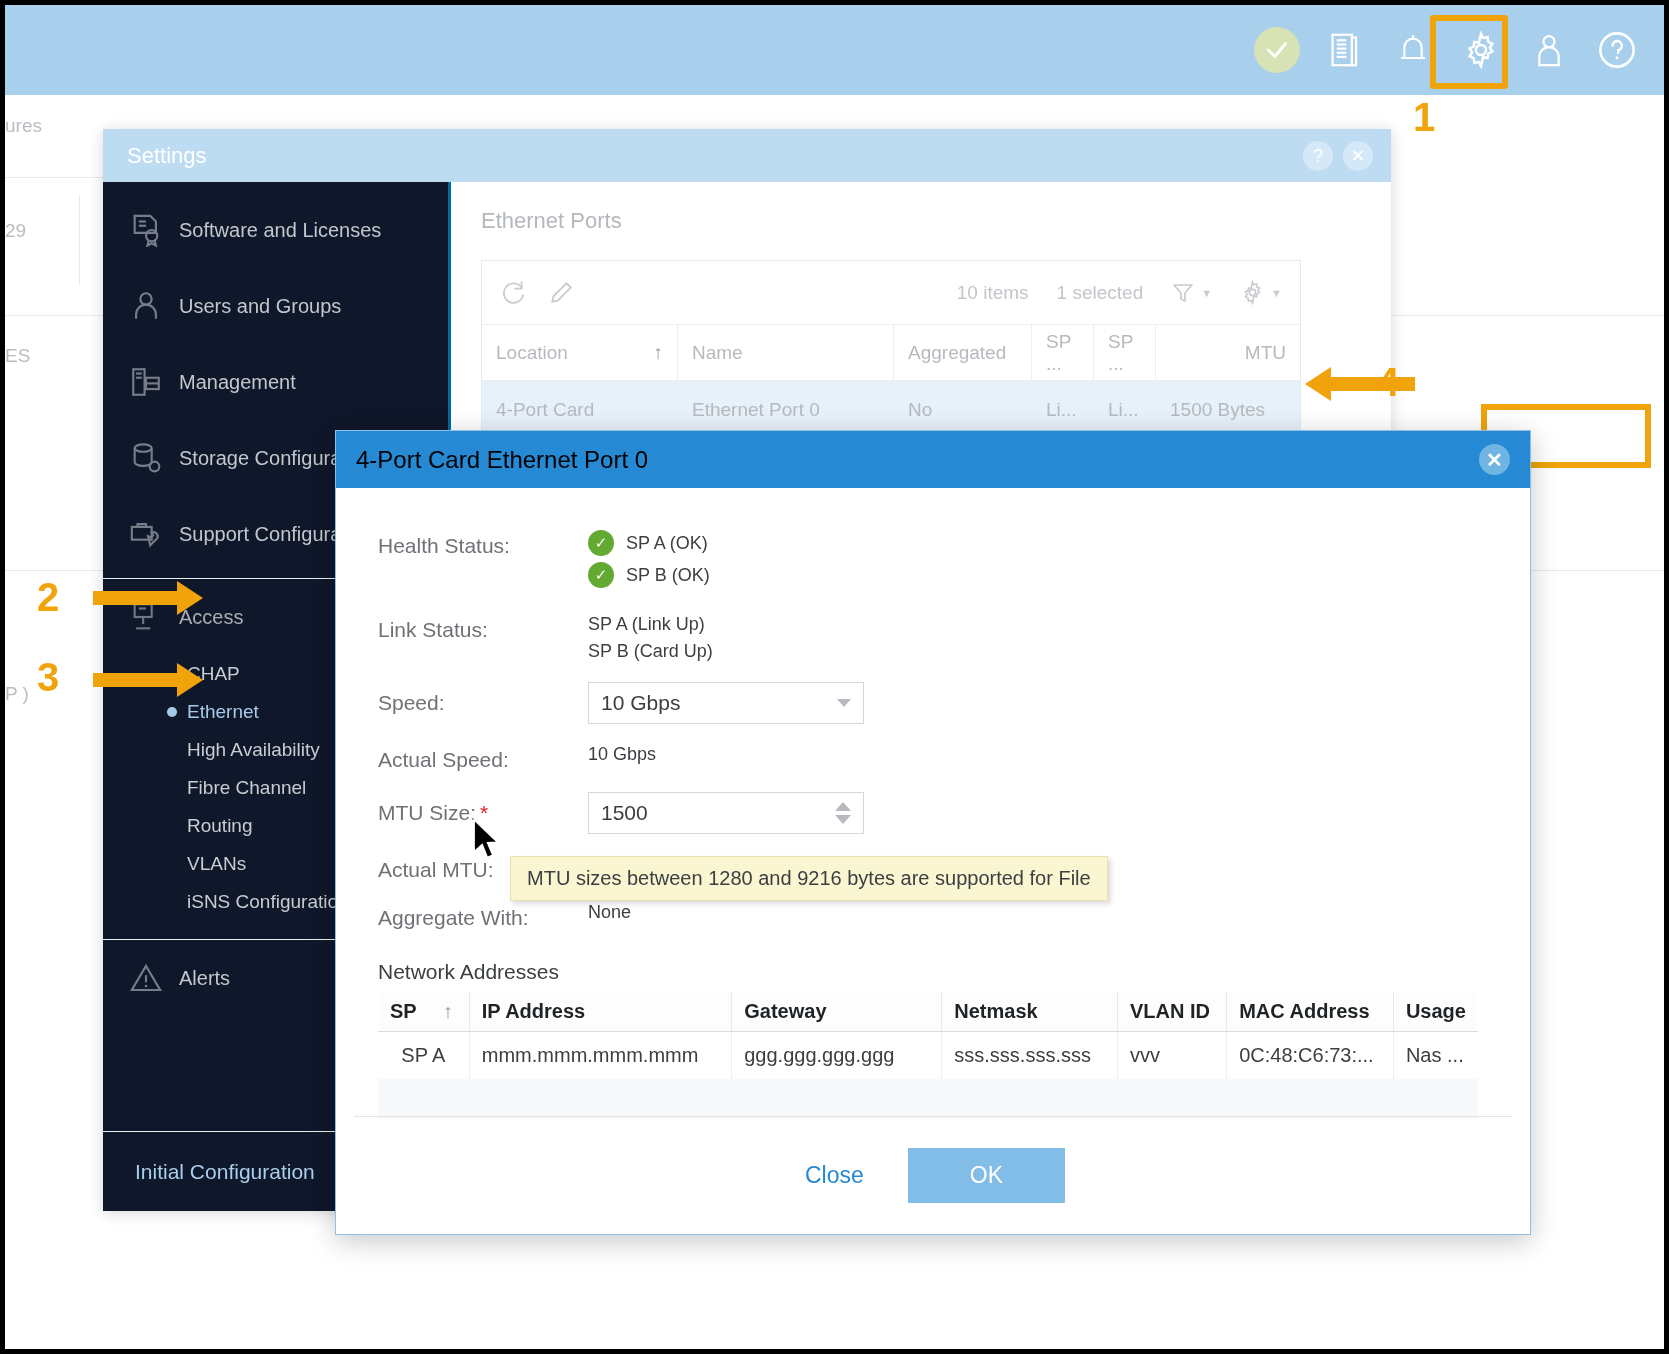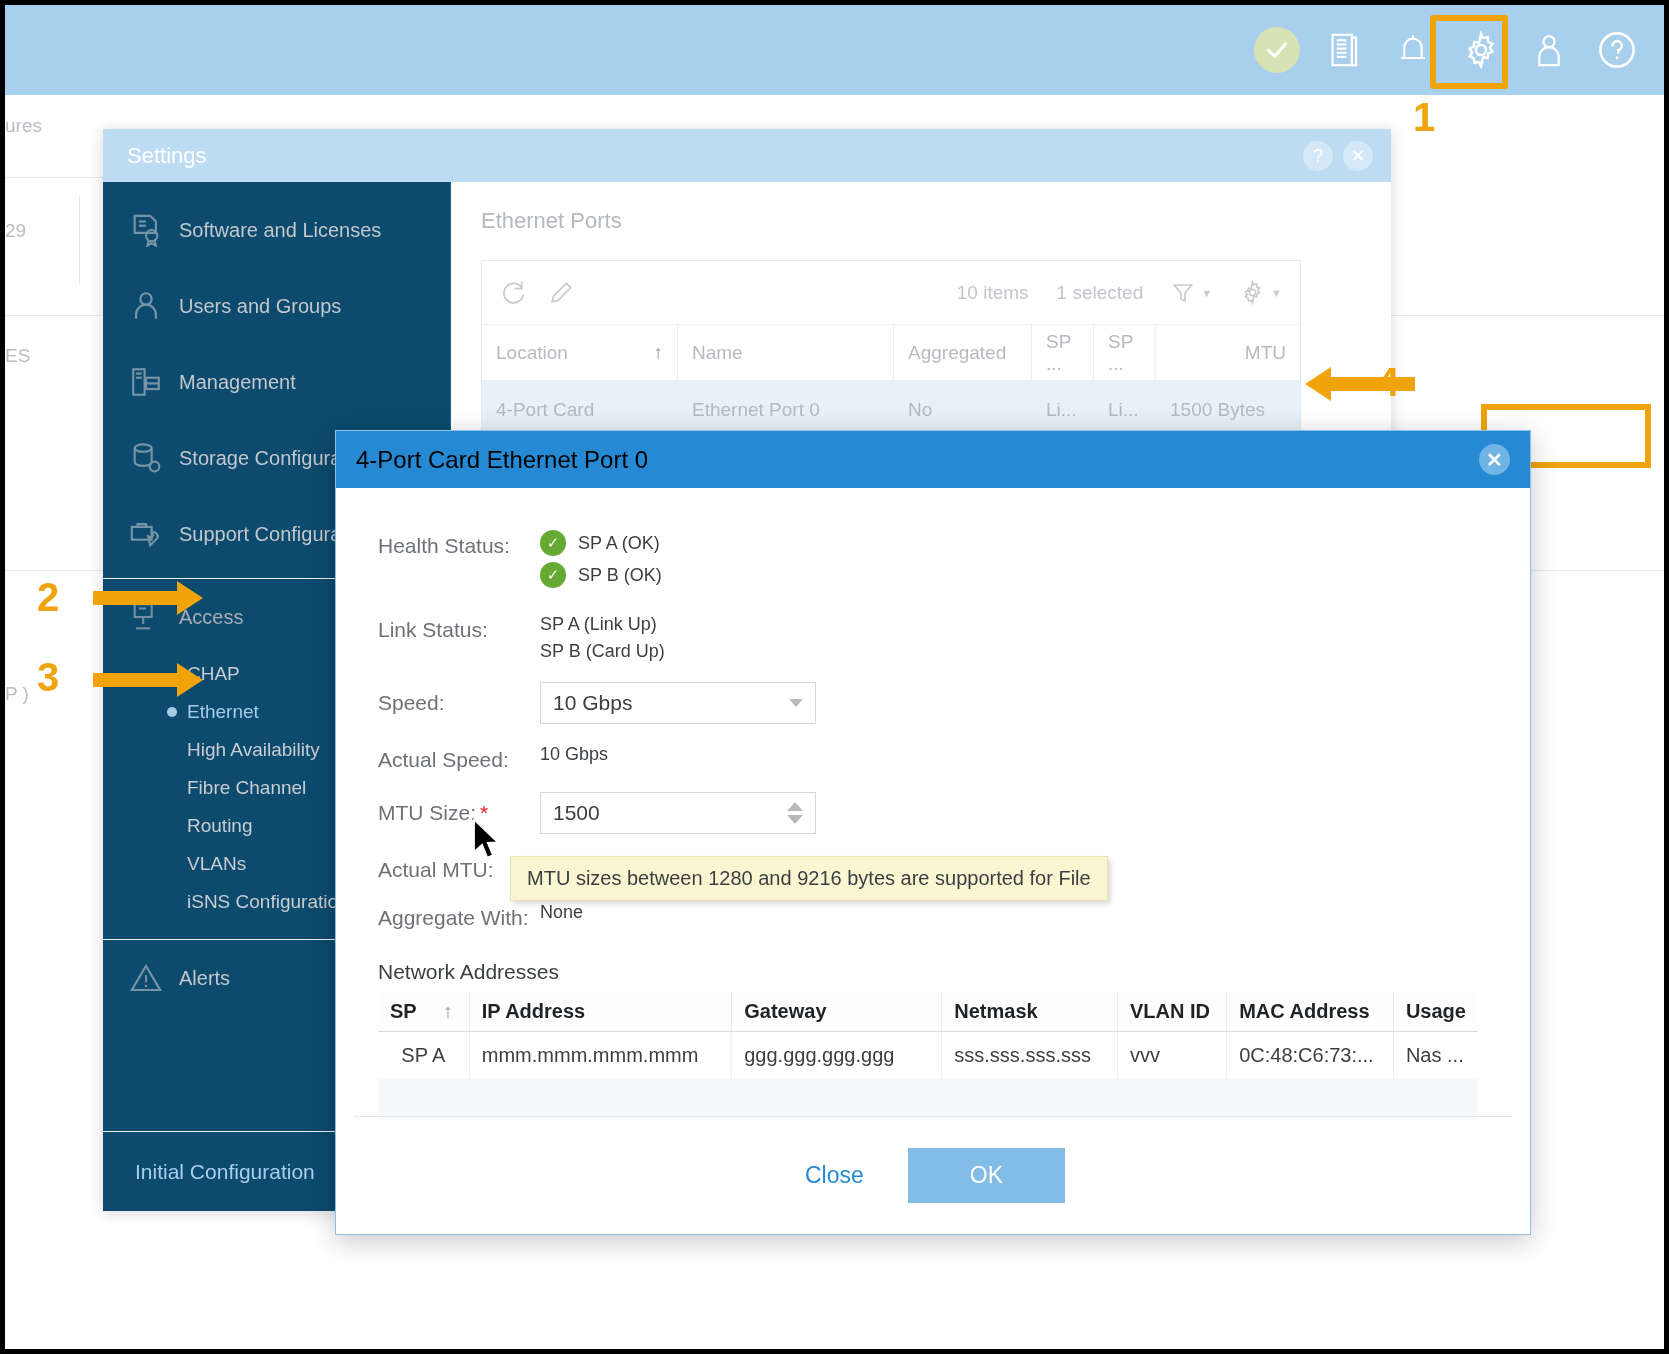"Software and Licenses" .settings-nav { background: #0c4a6e -> #0f172a; border-right: 1px solid #0369a1 -> 3px solid #0369a1 }
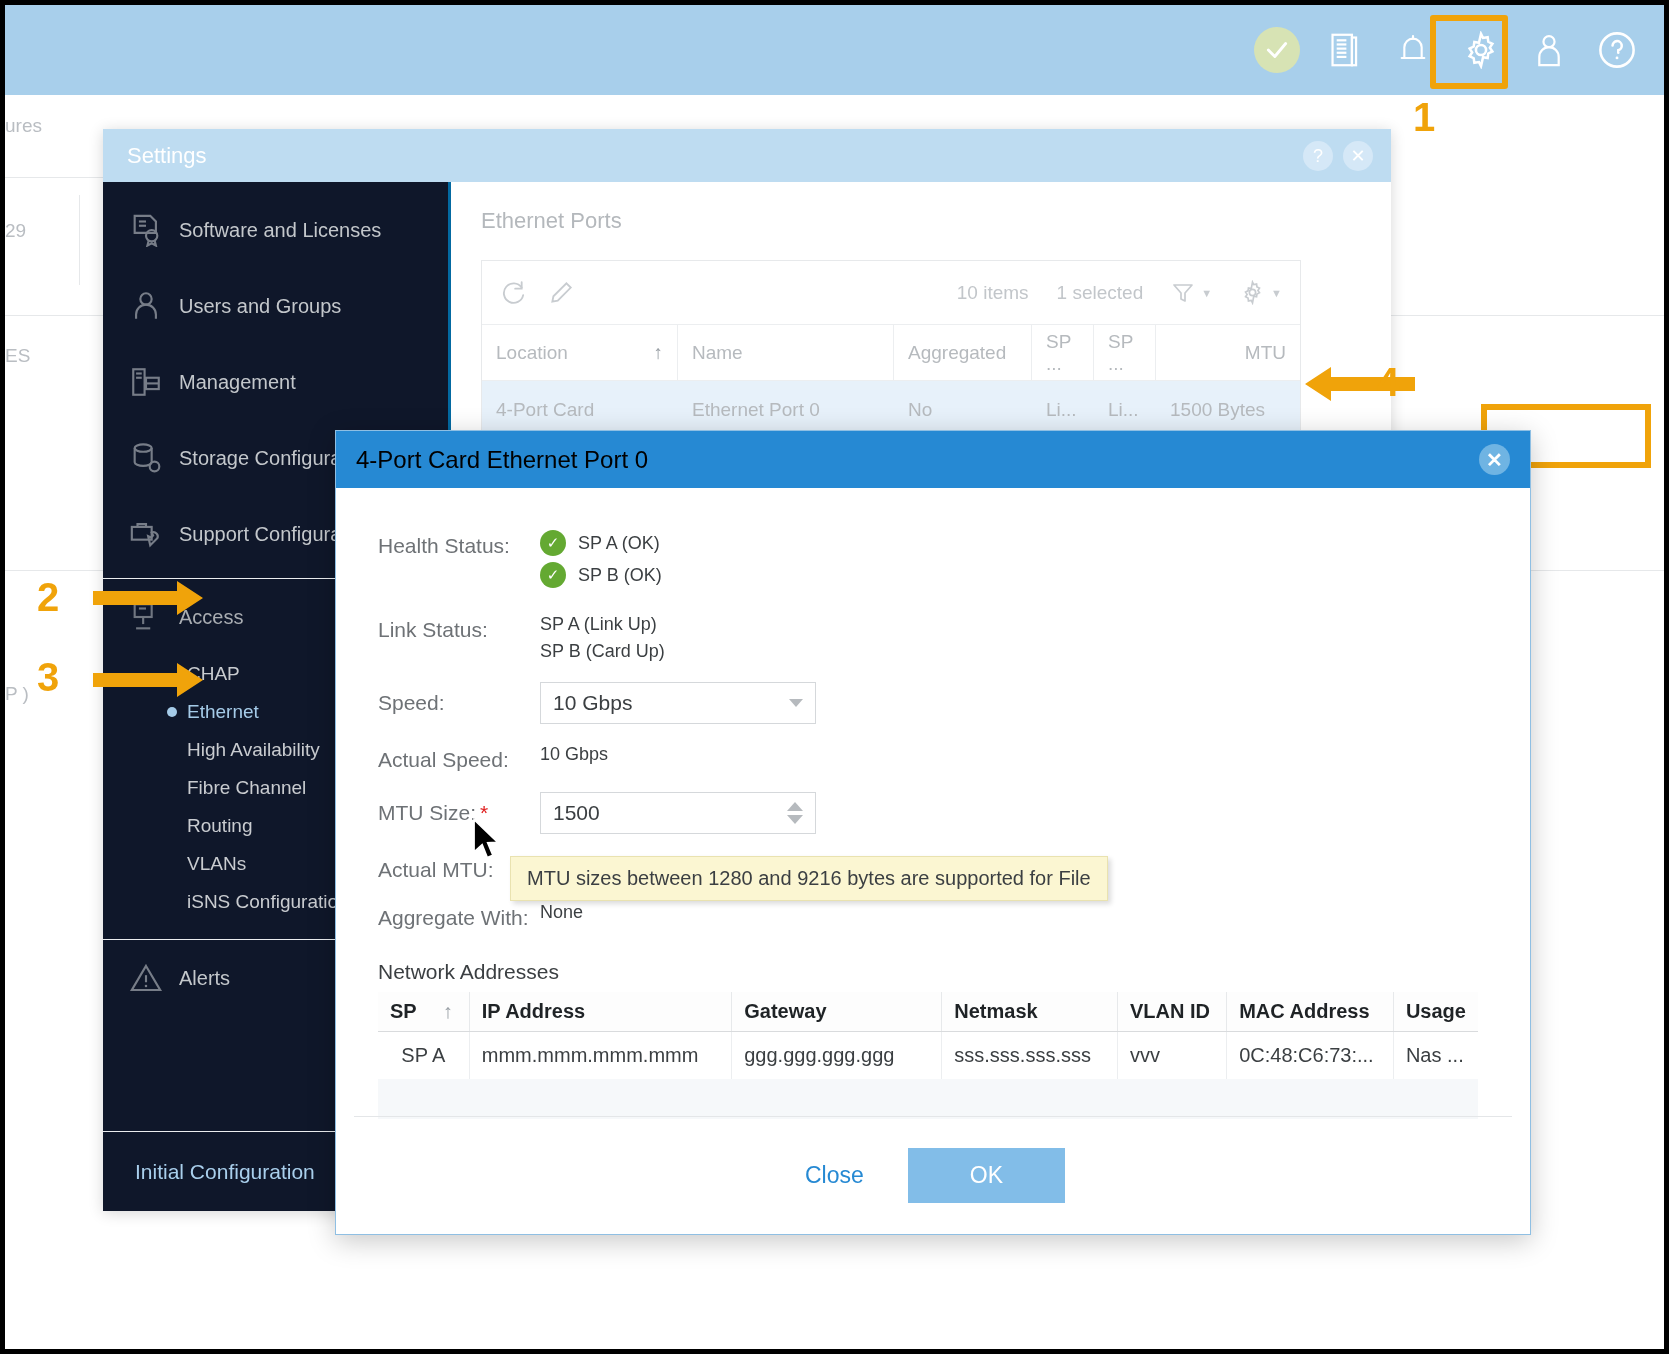"Health Status:" .frow { gap: none -> 48px }
